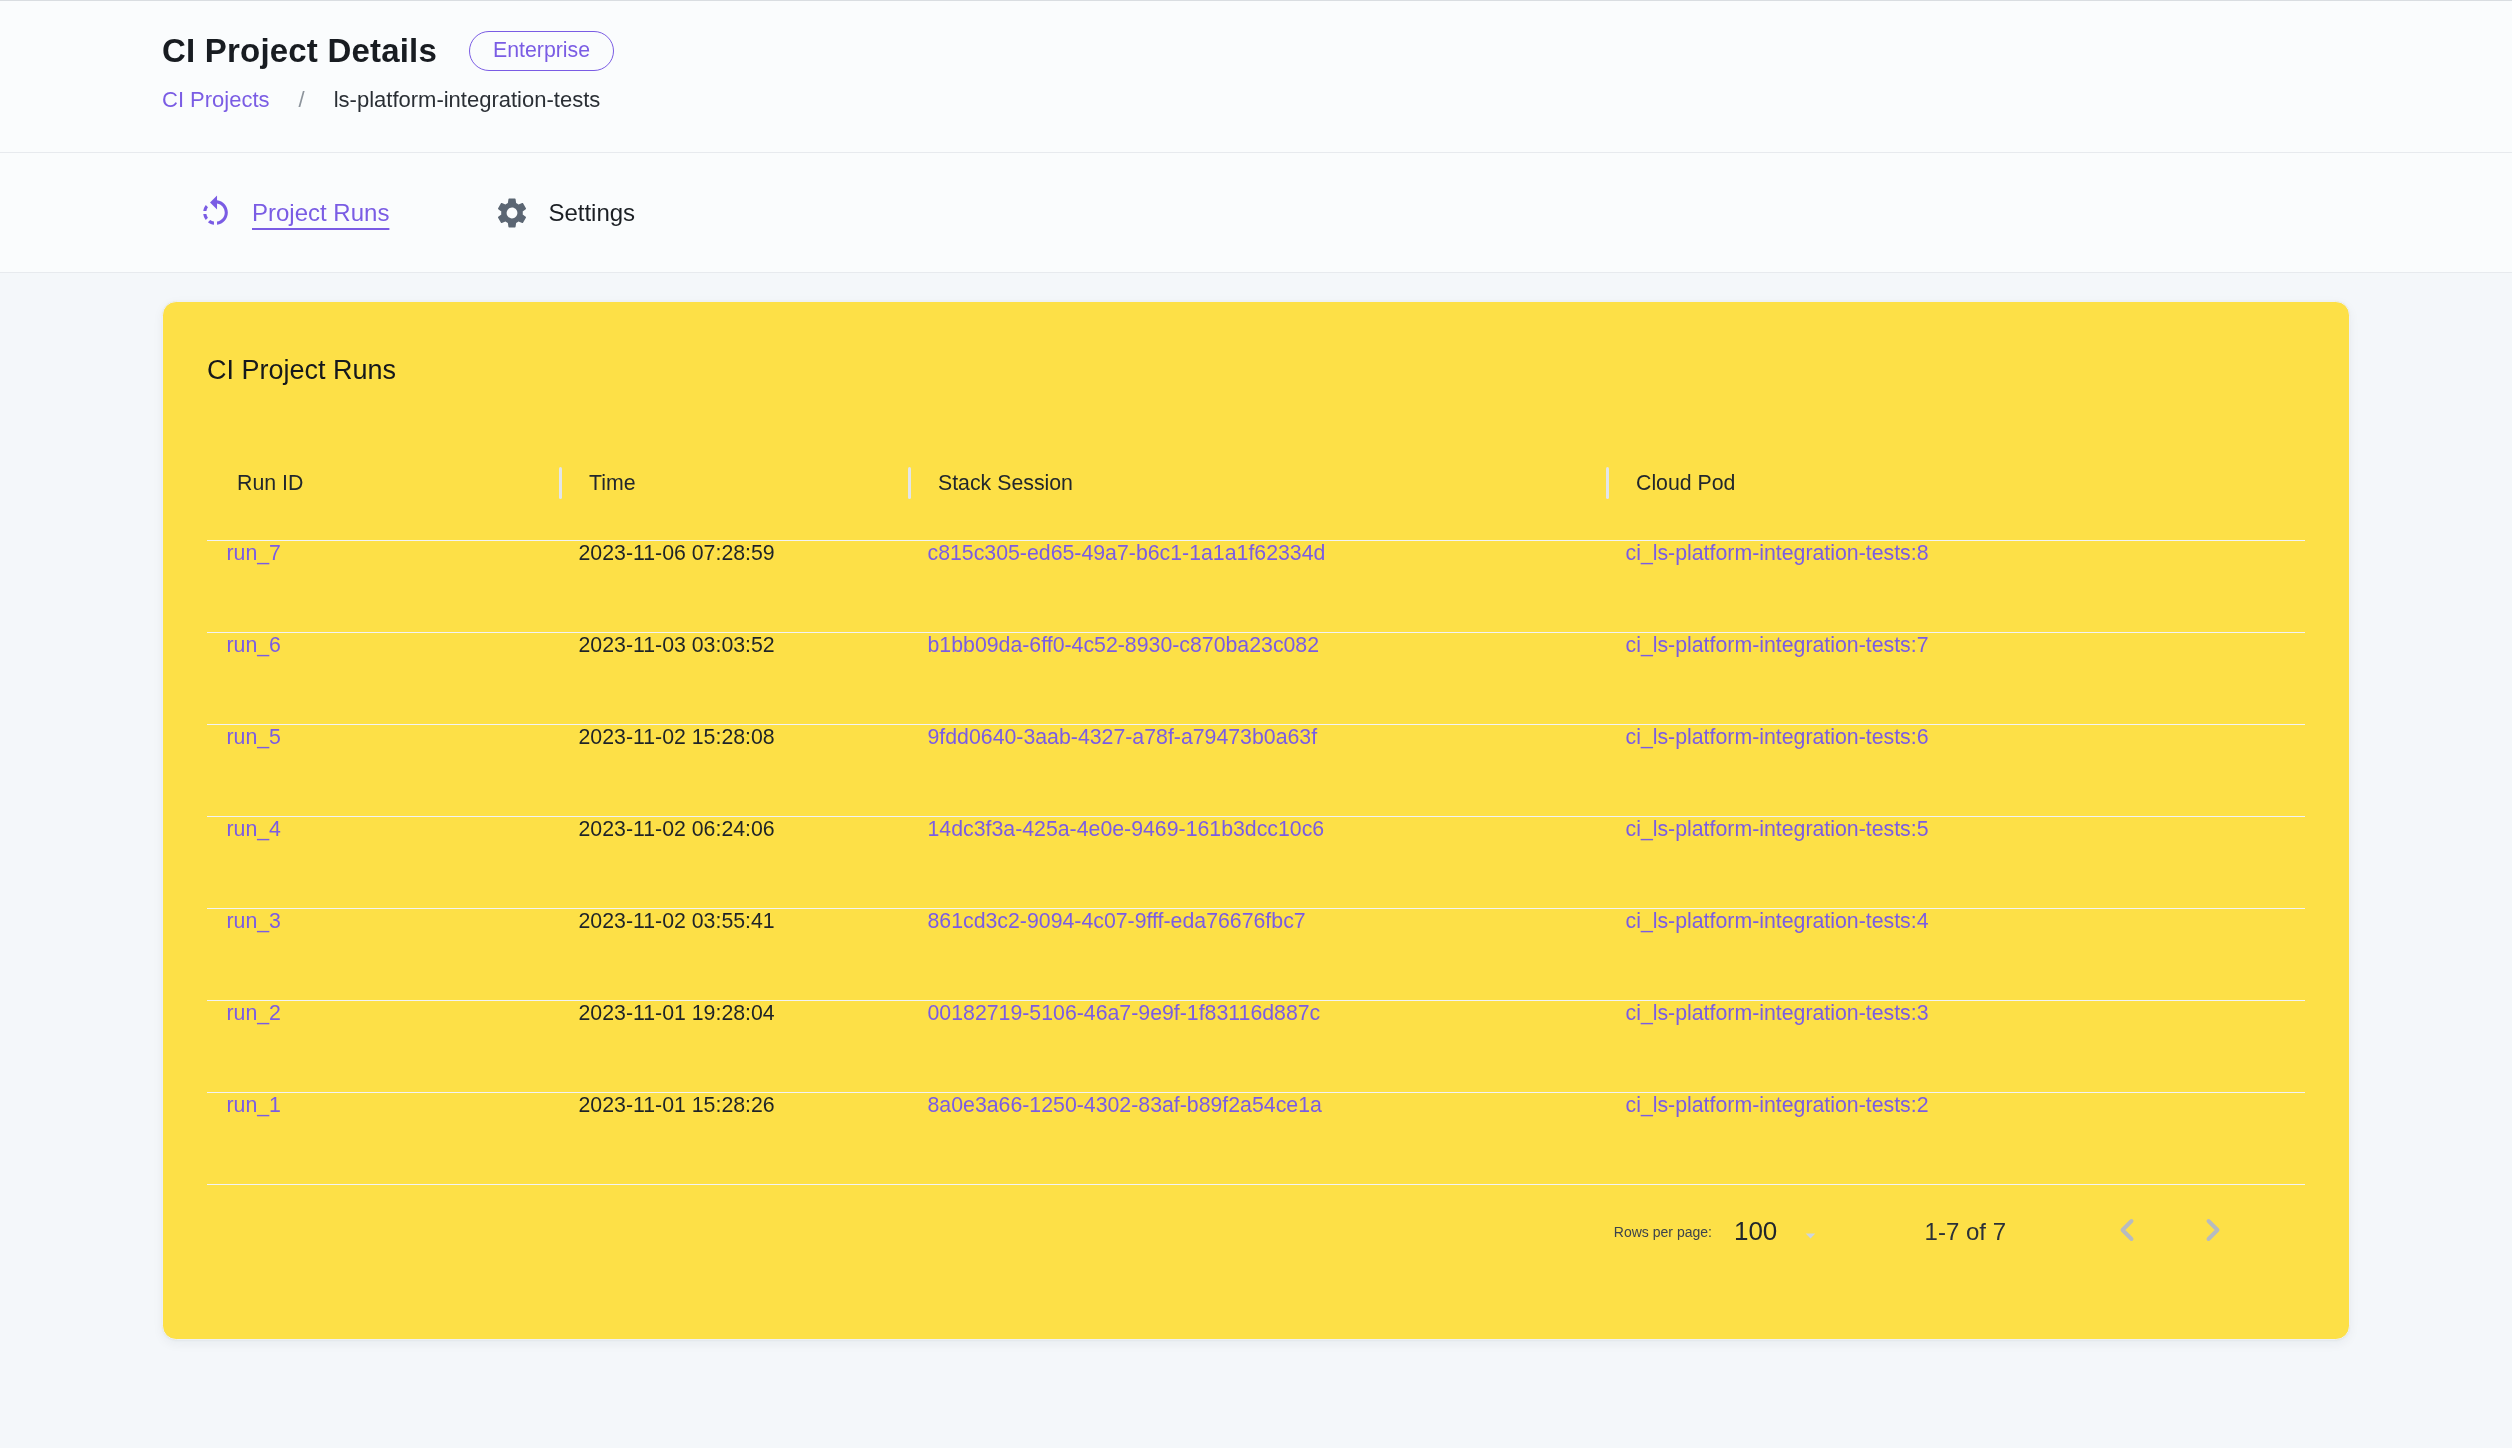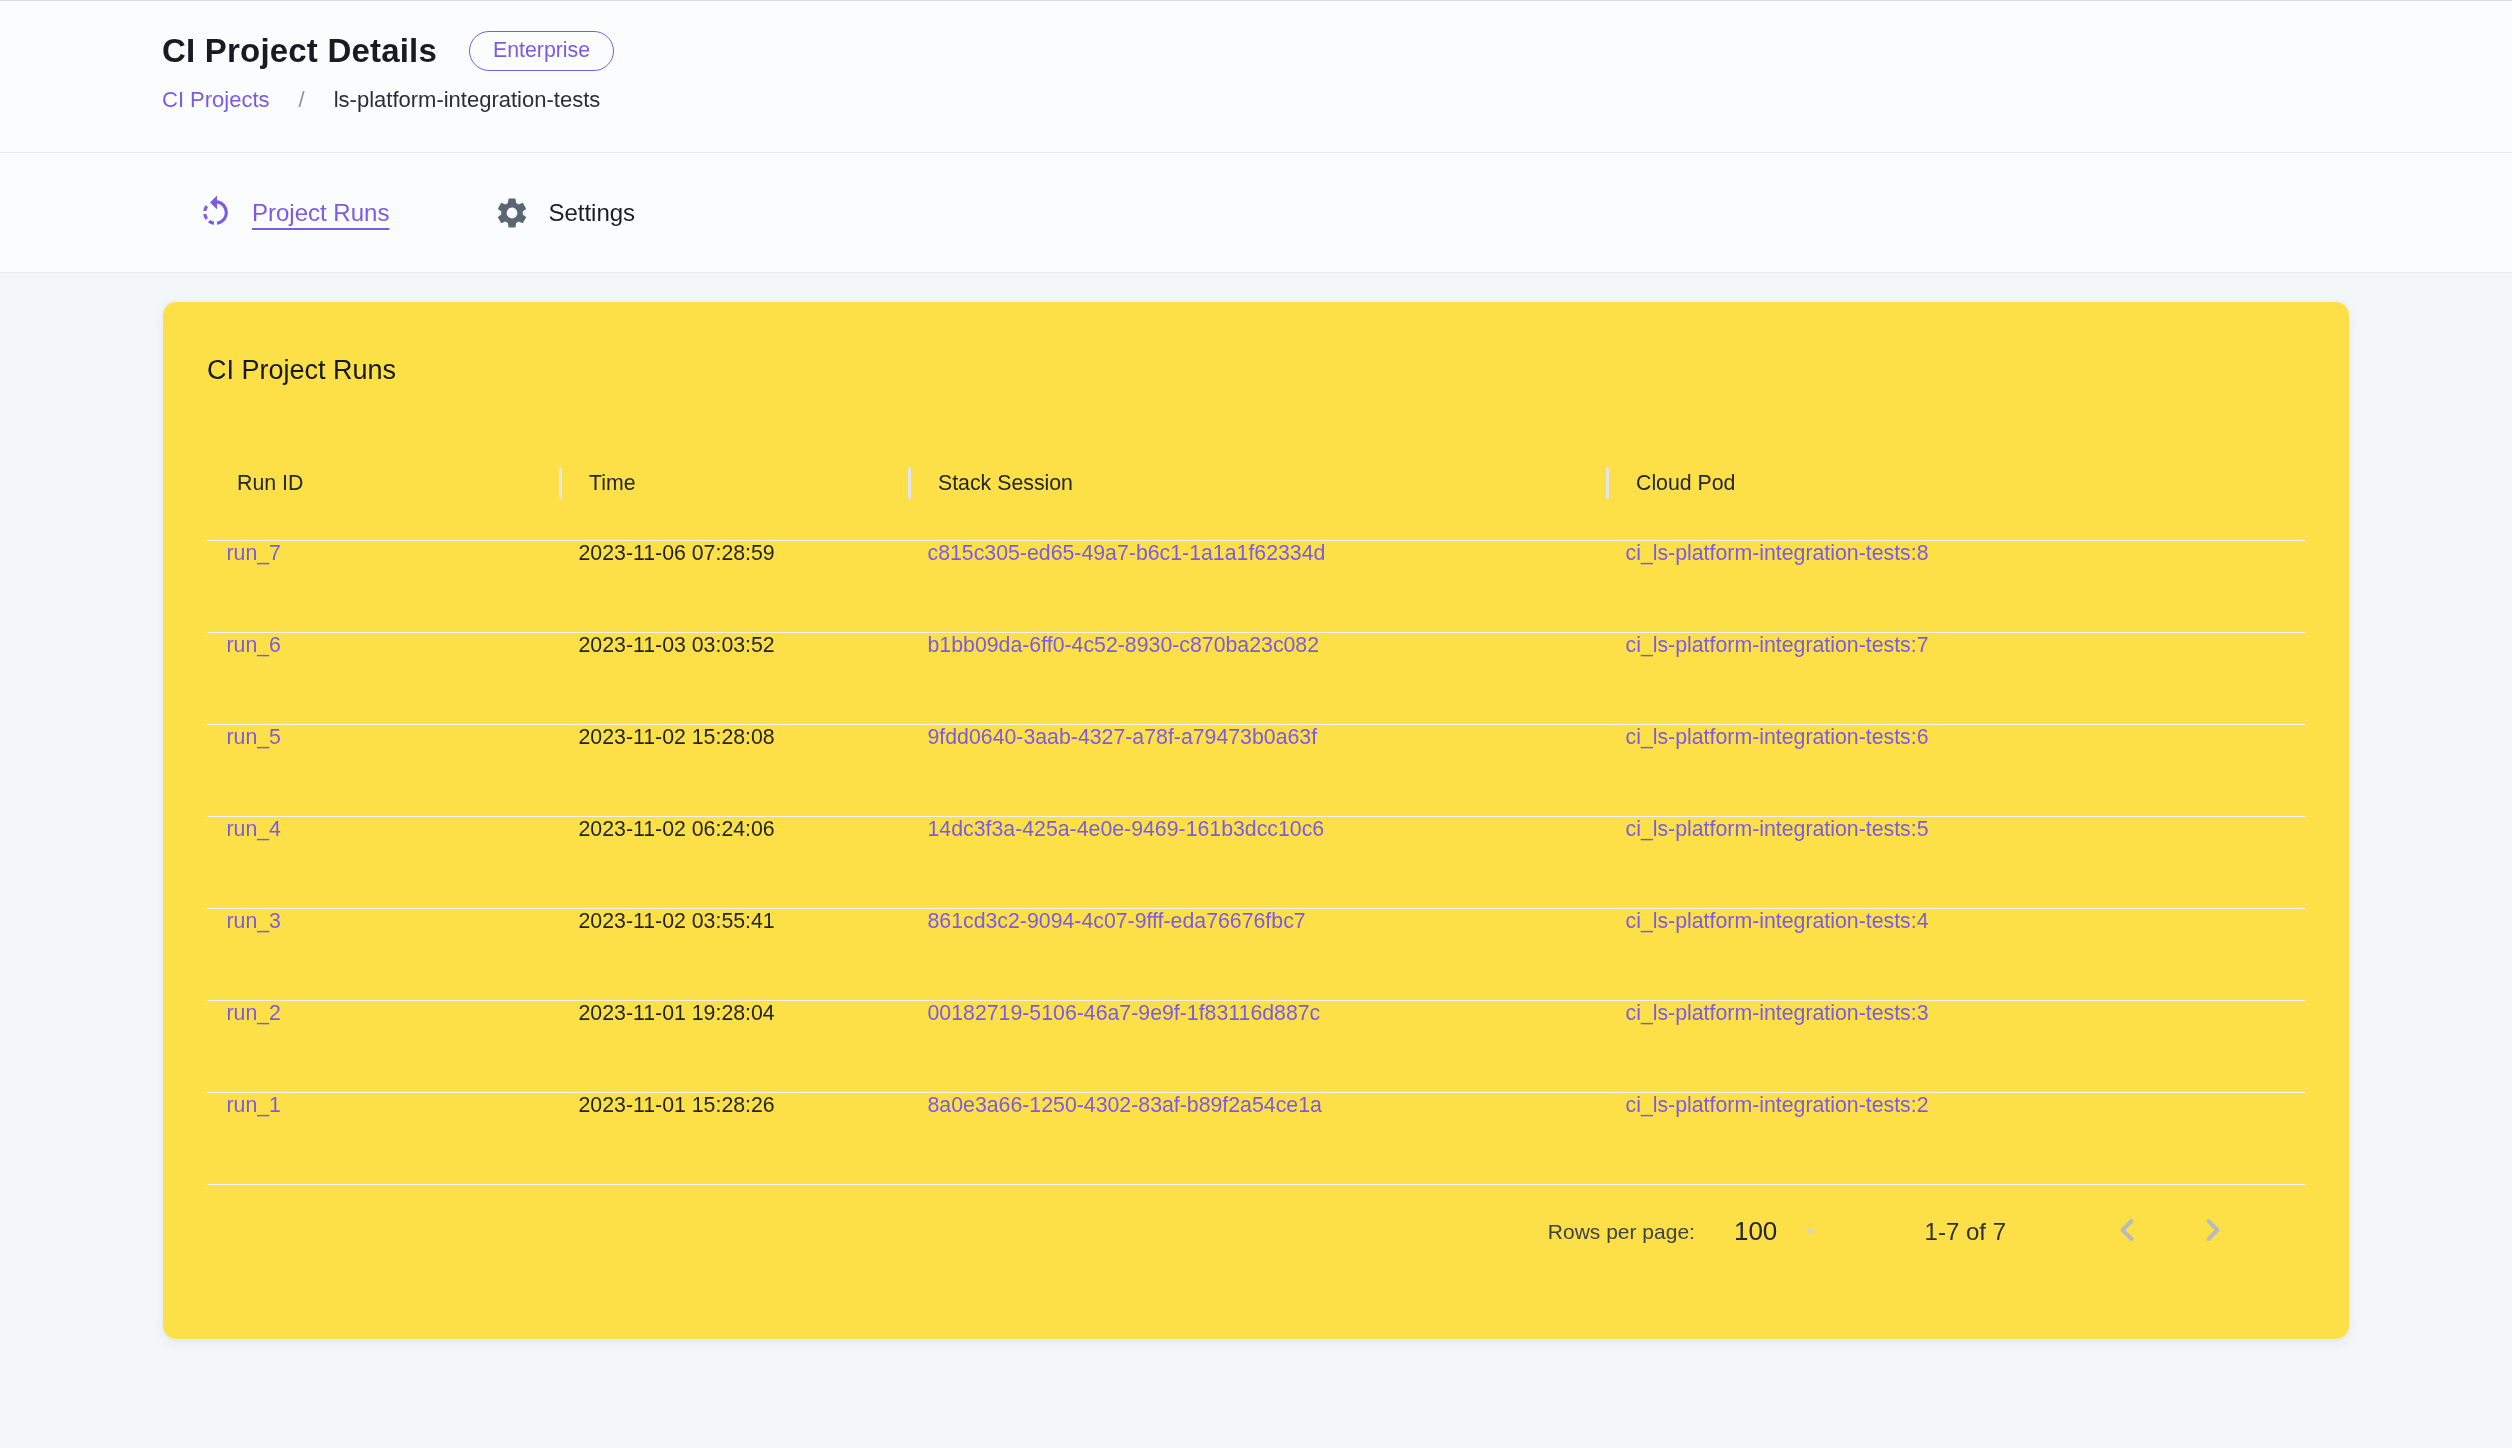"Rows per page:" .rpp-label { font-size: 21px -> 14px }
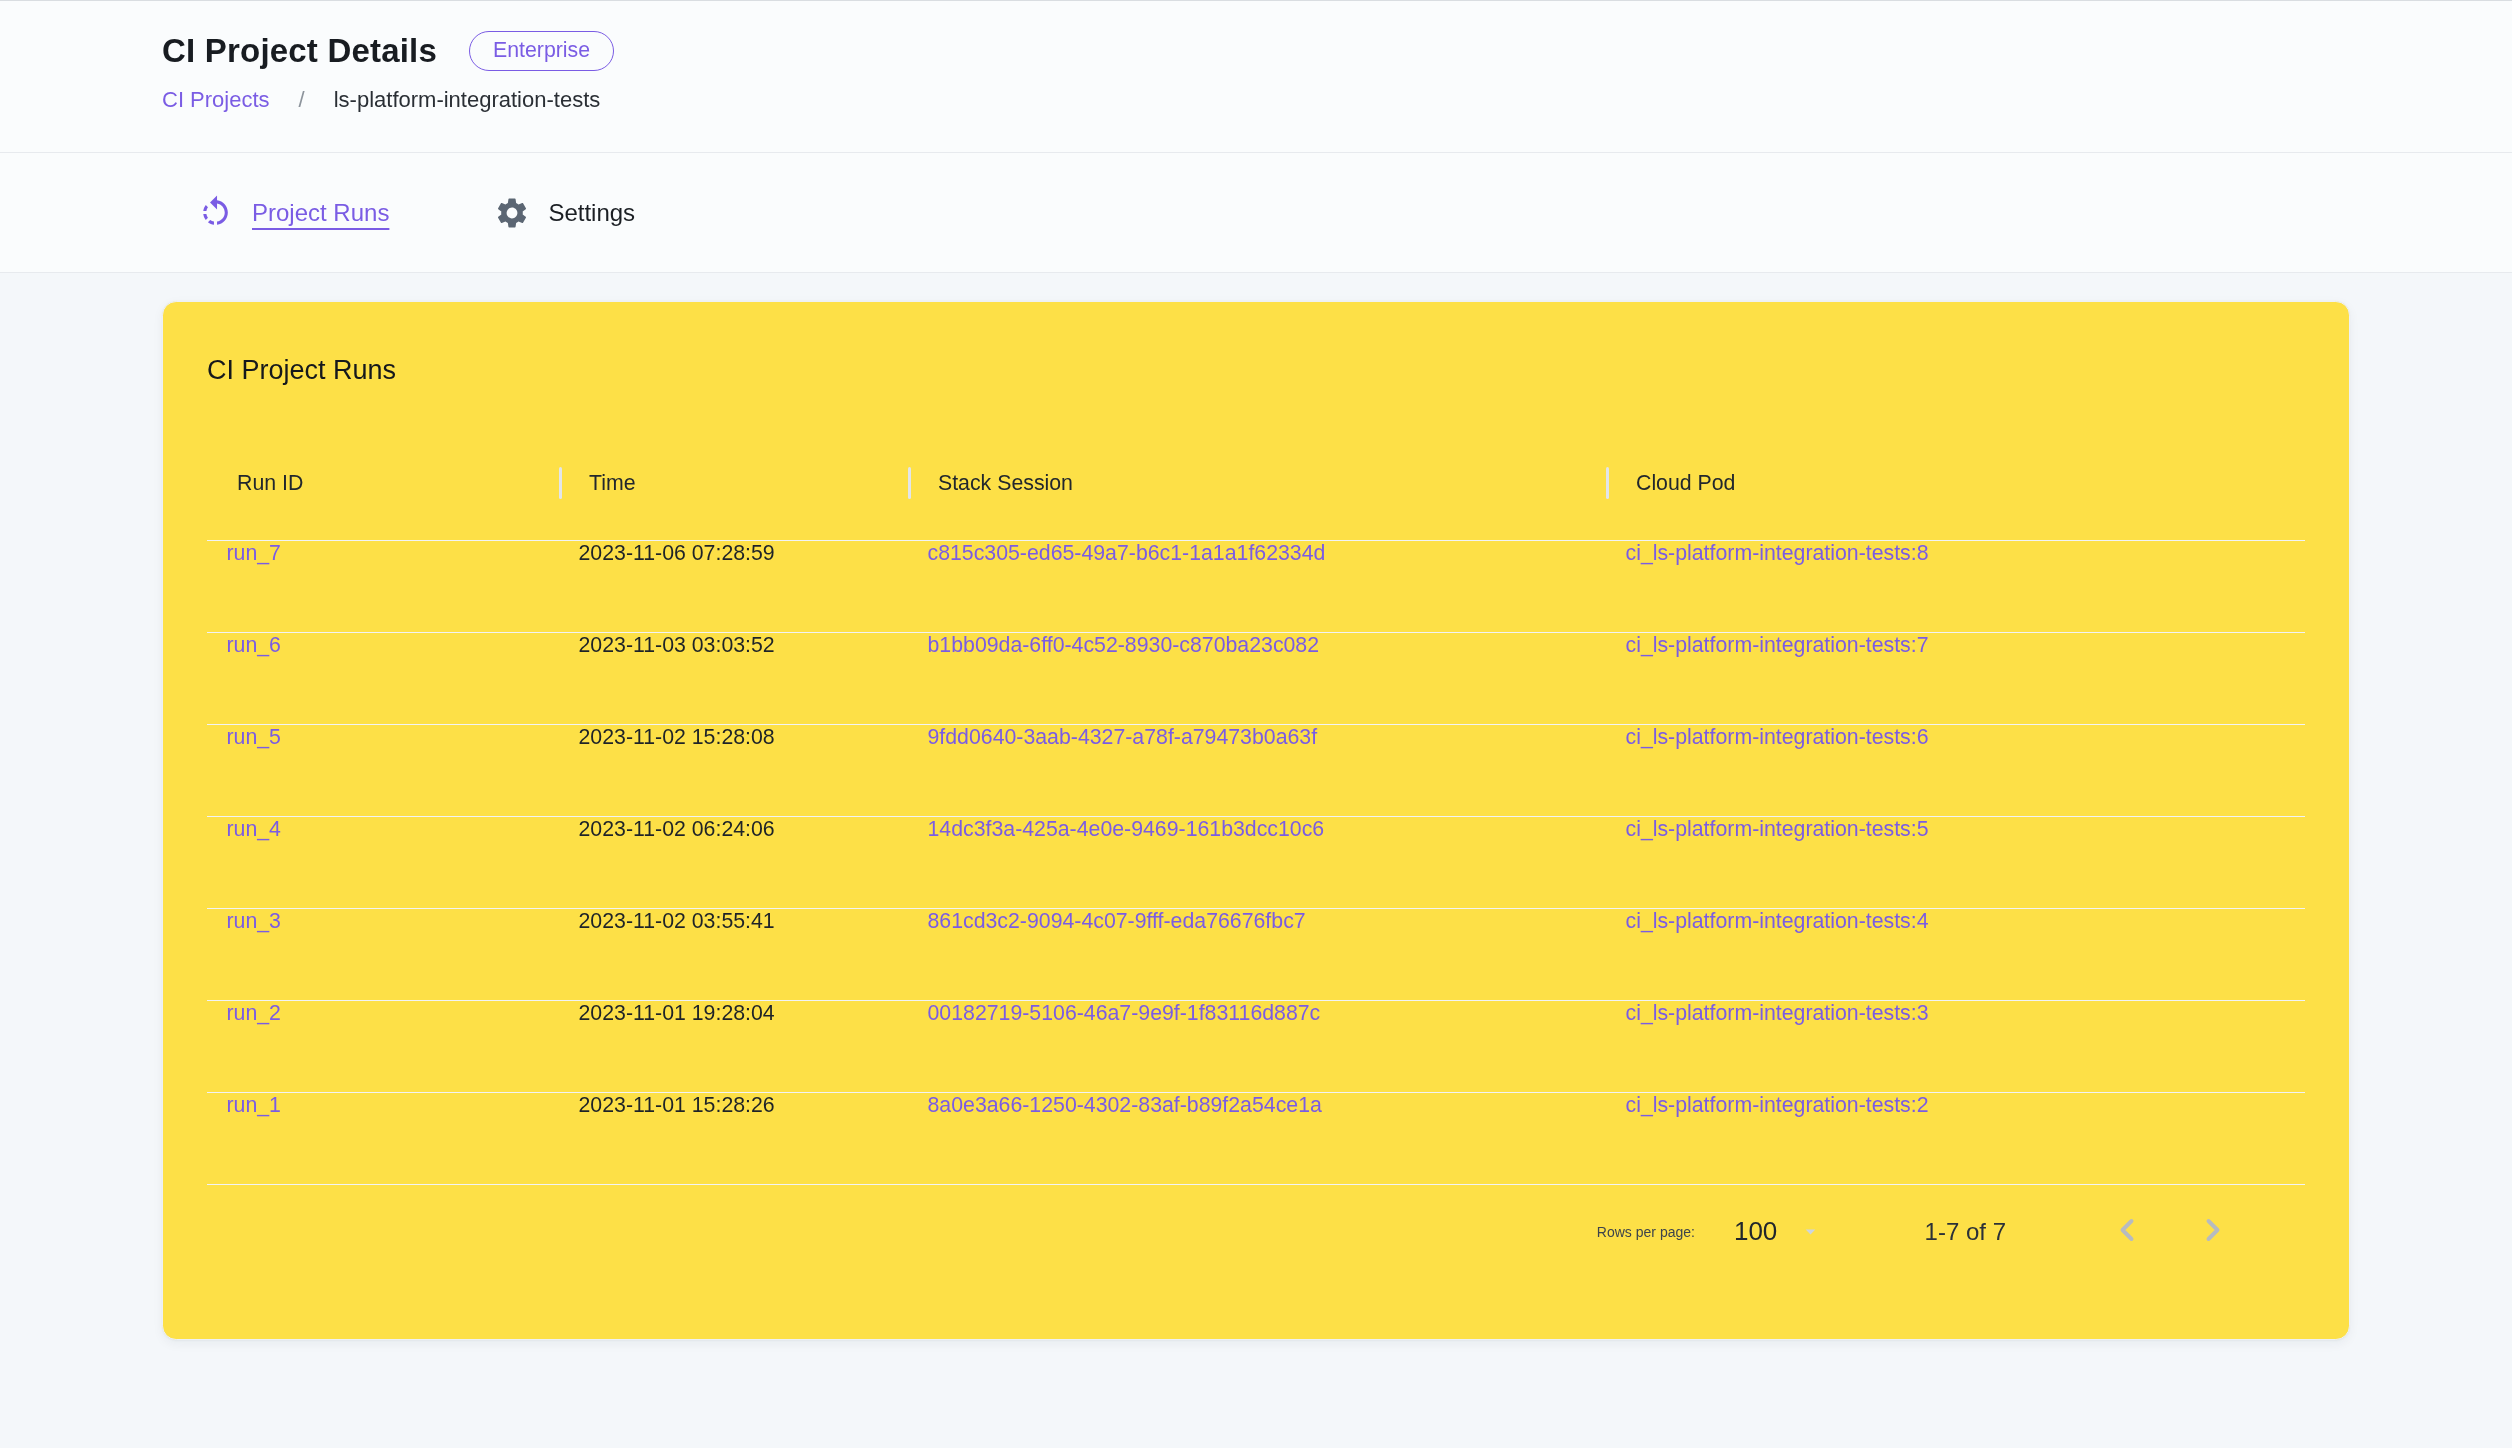"100" .rpp-select { align-items: center -> flex-end; margin-left: 39px -> 22px }
